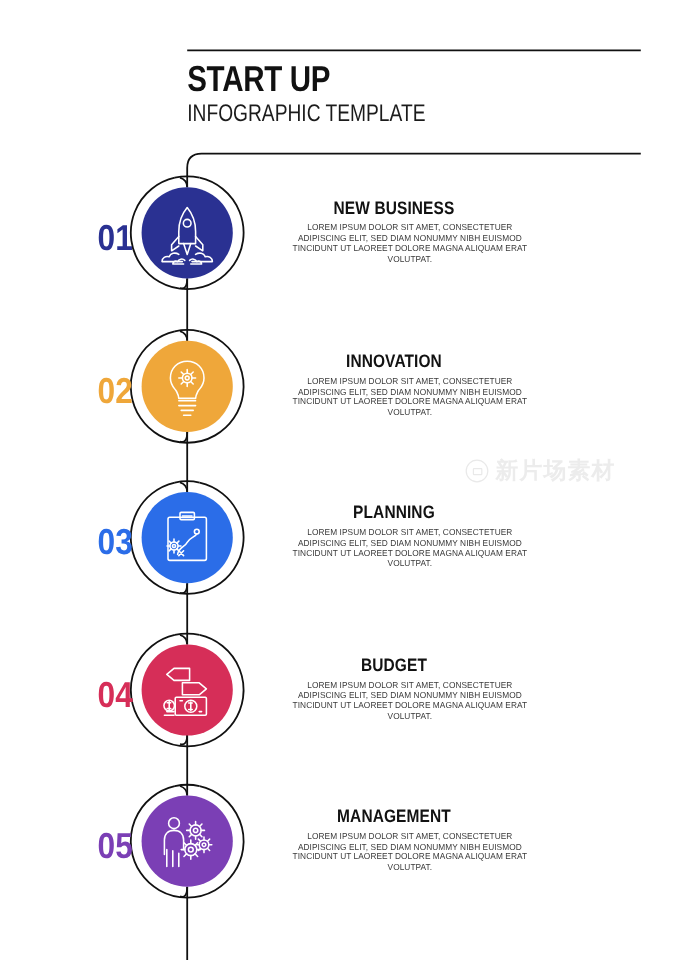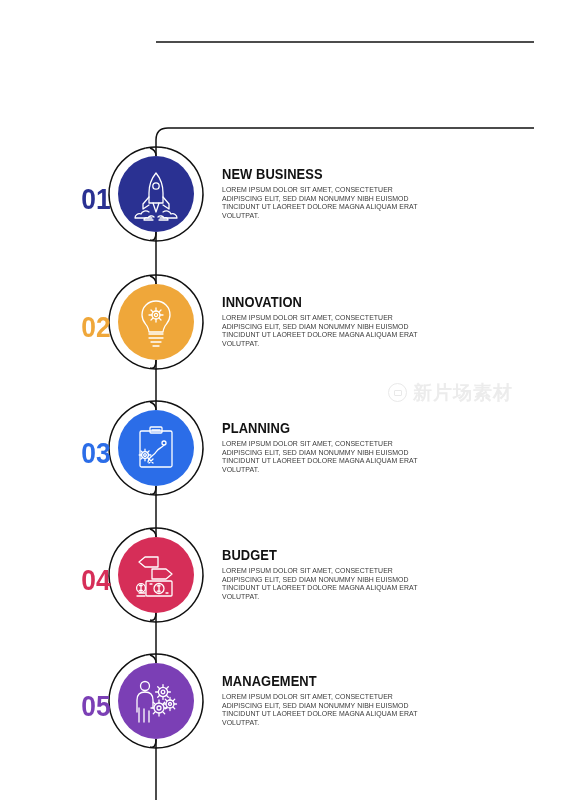"START UP" div.header { html: none -> <div> <div>START UP</div> <div>INFOGRAPHIC TEMPLATE</div> </div> }
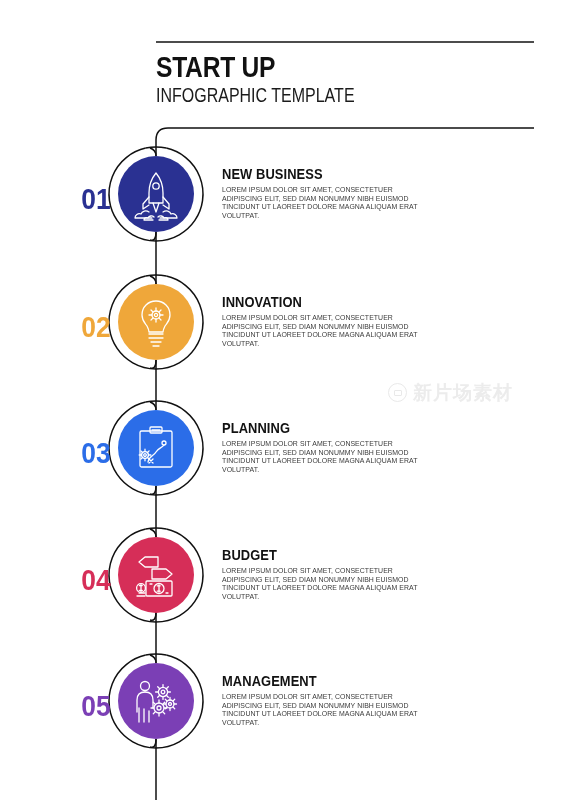"NEW BUSINESS" .step-text { left: 222px -> 238px; text-align: none -> center }
